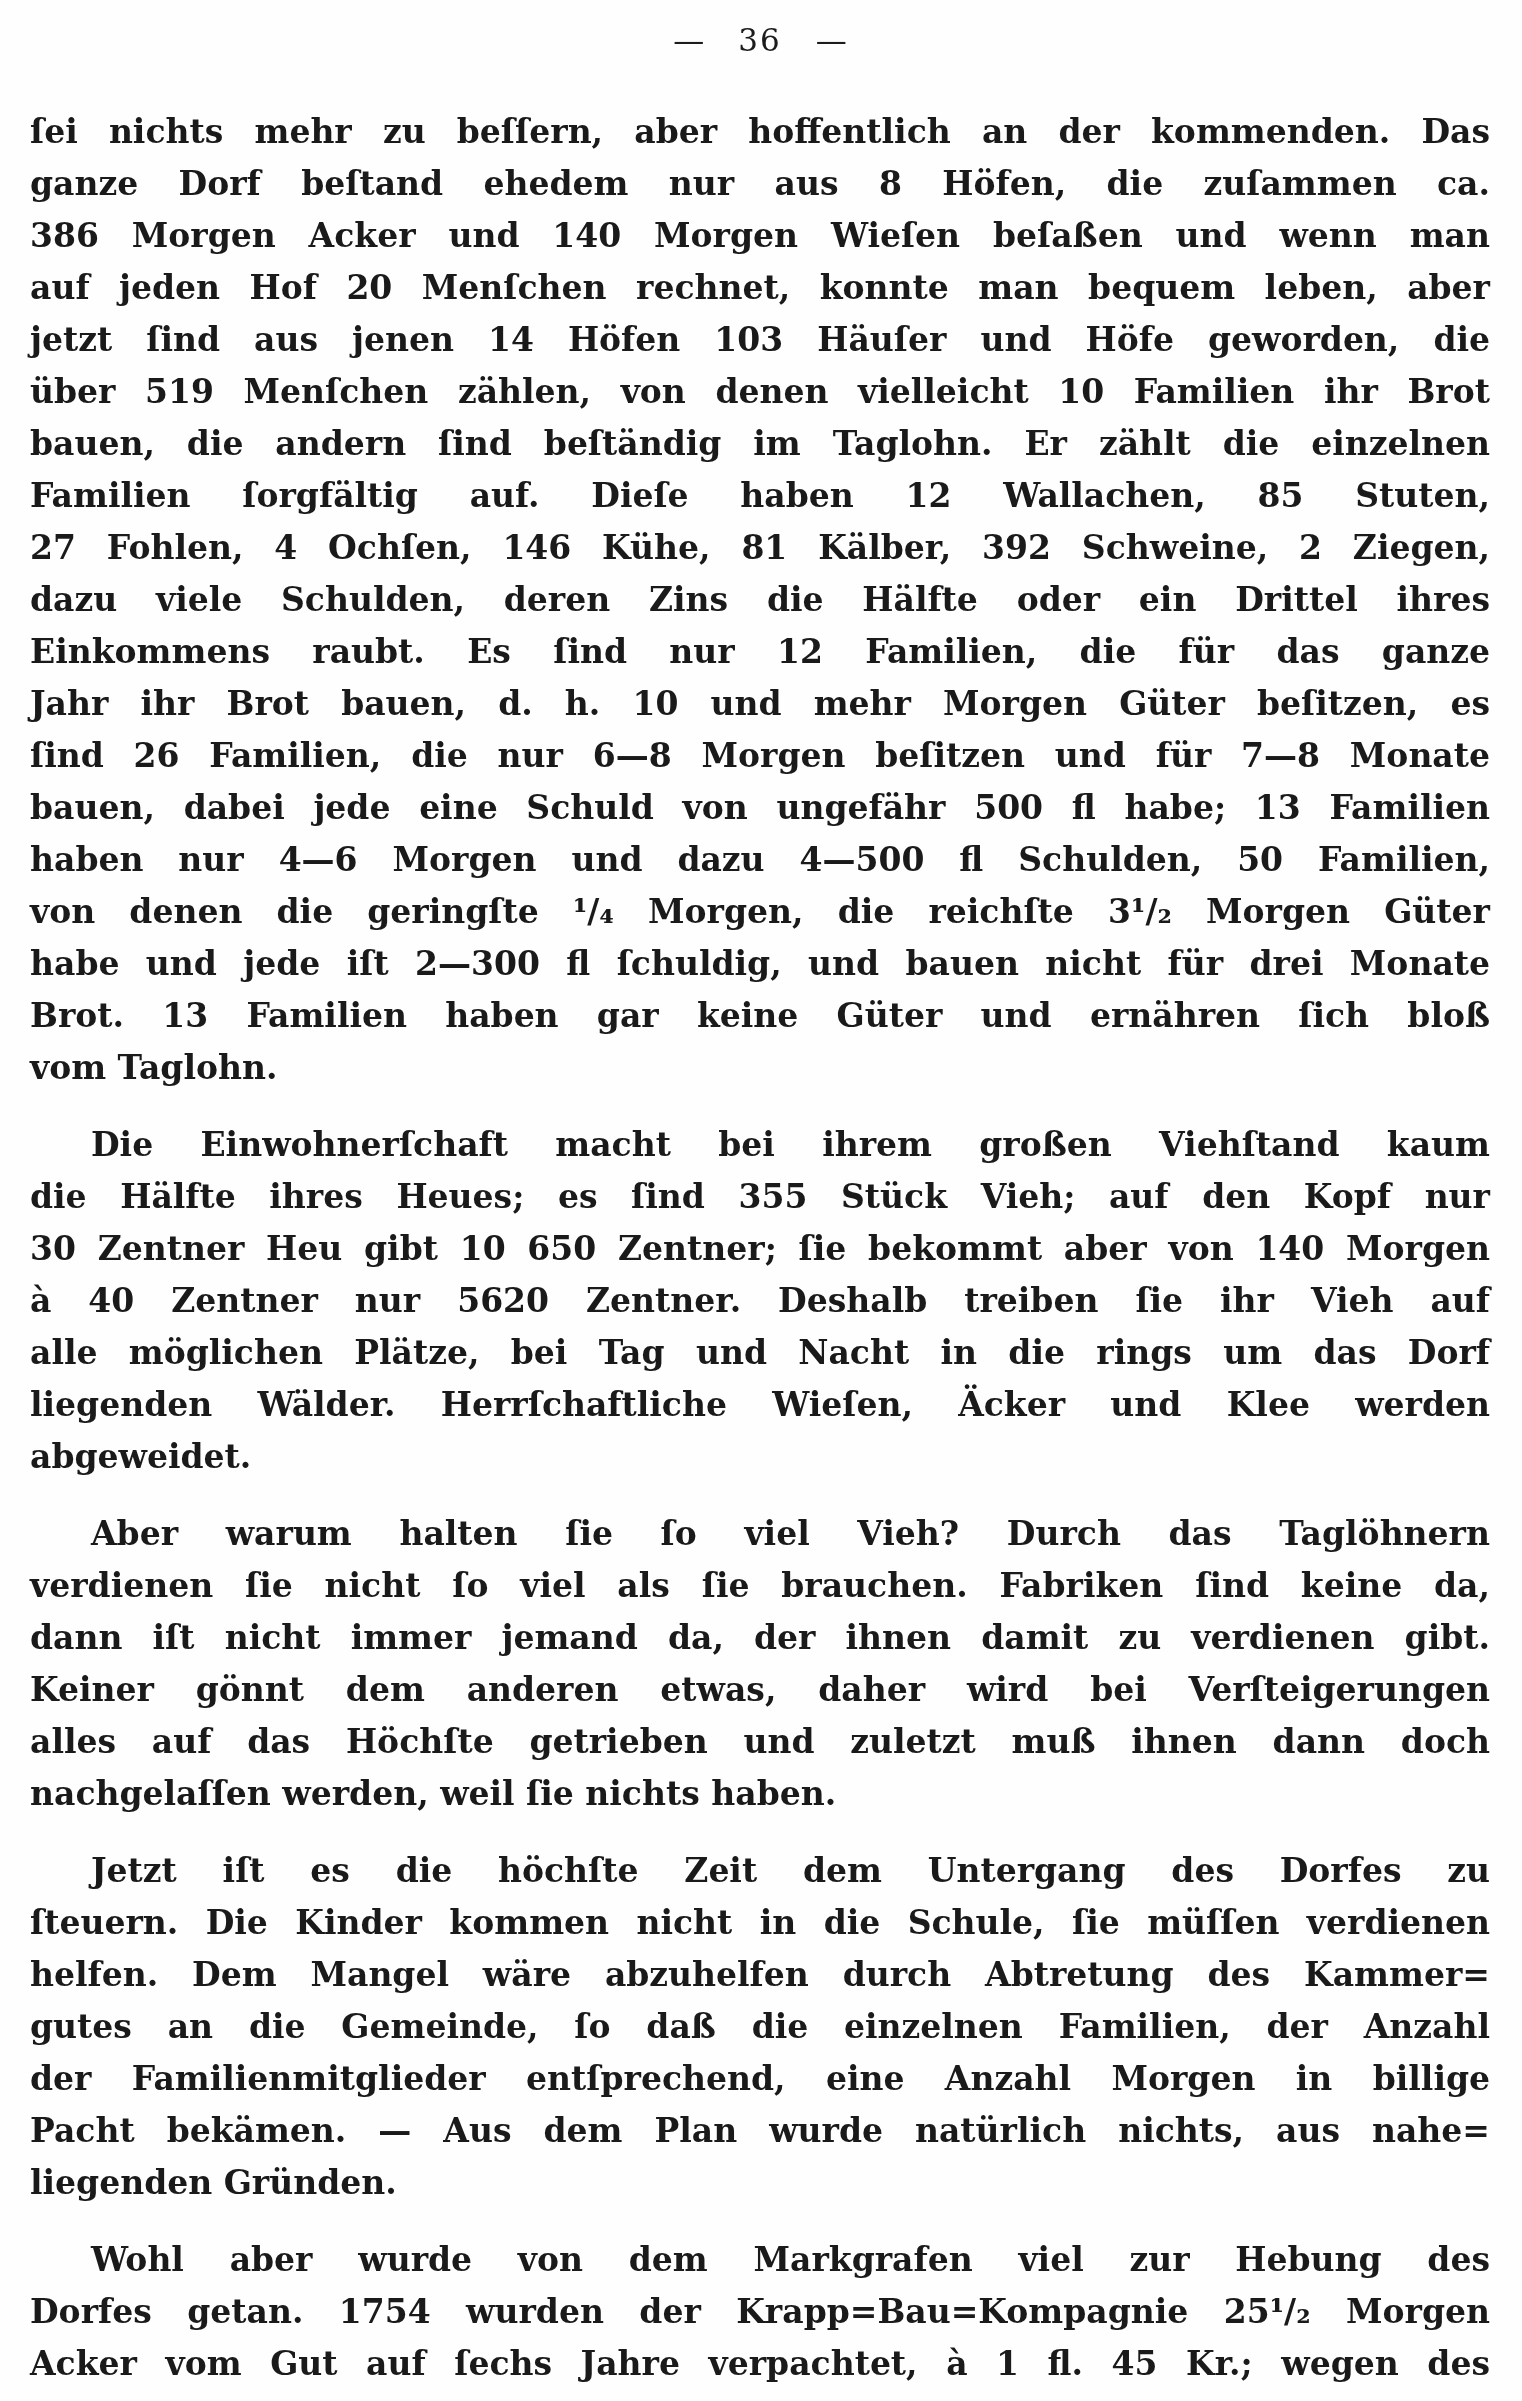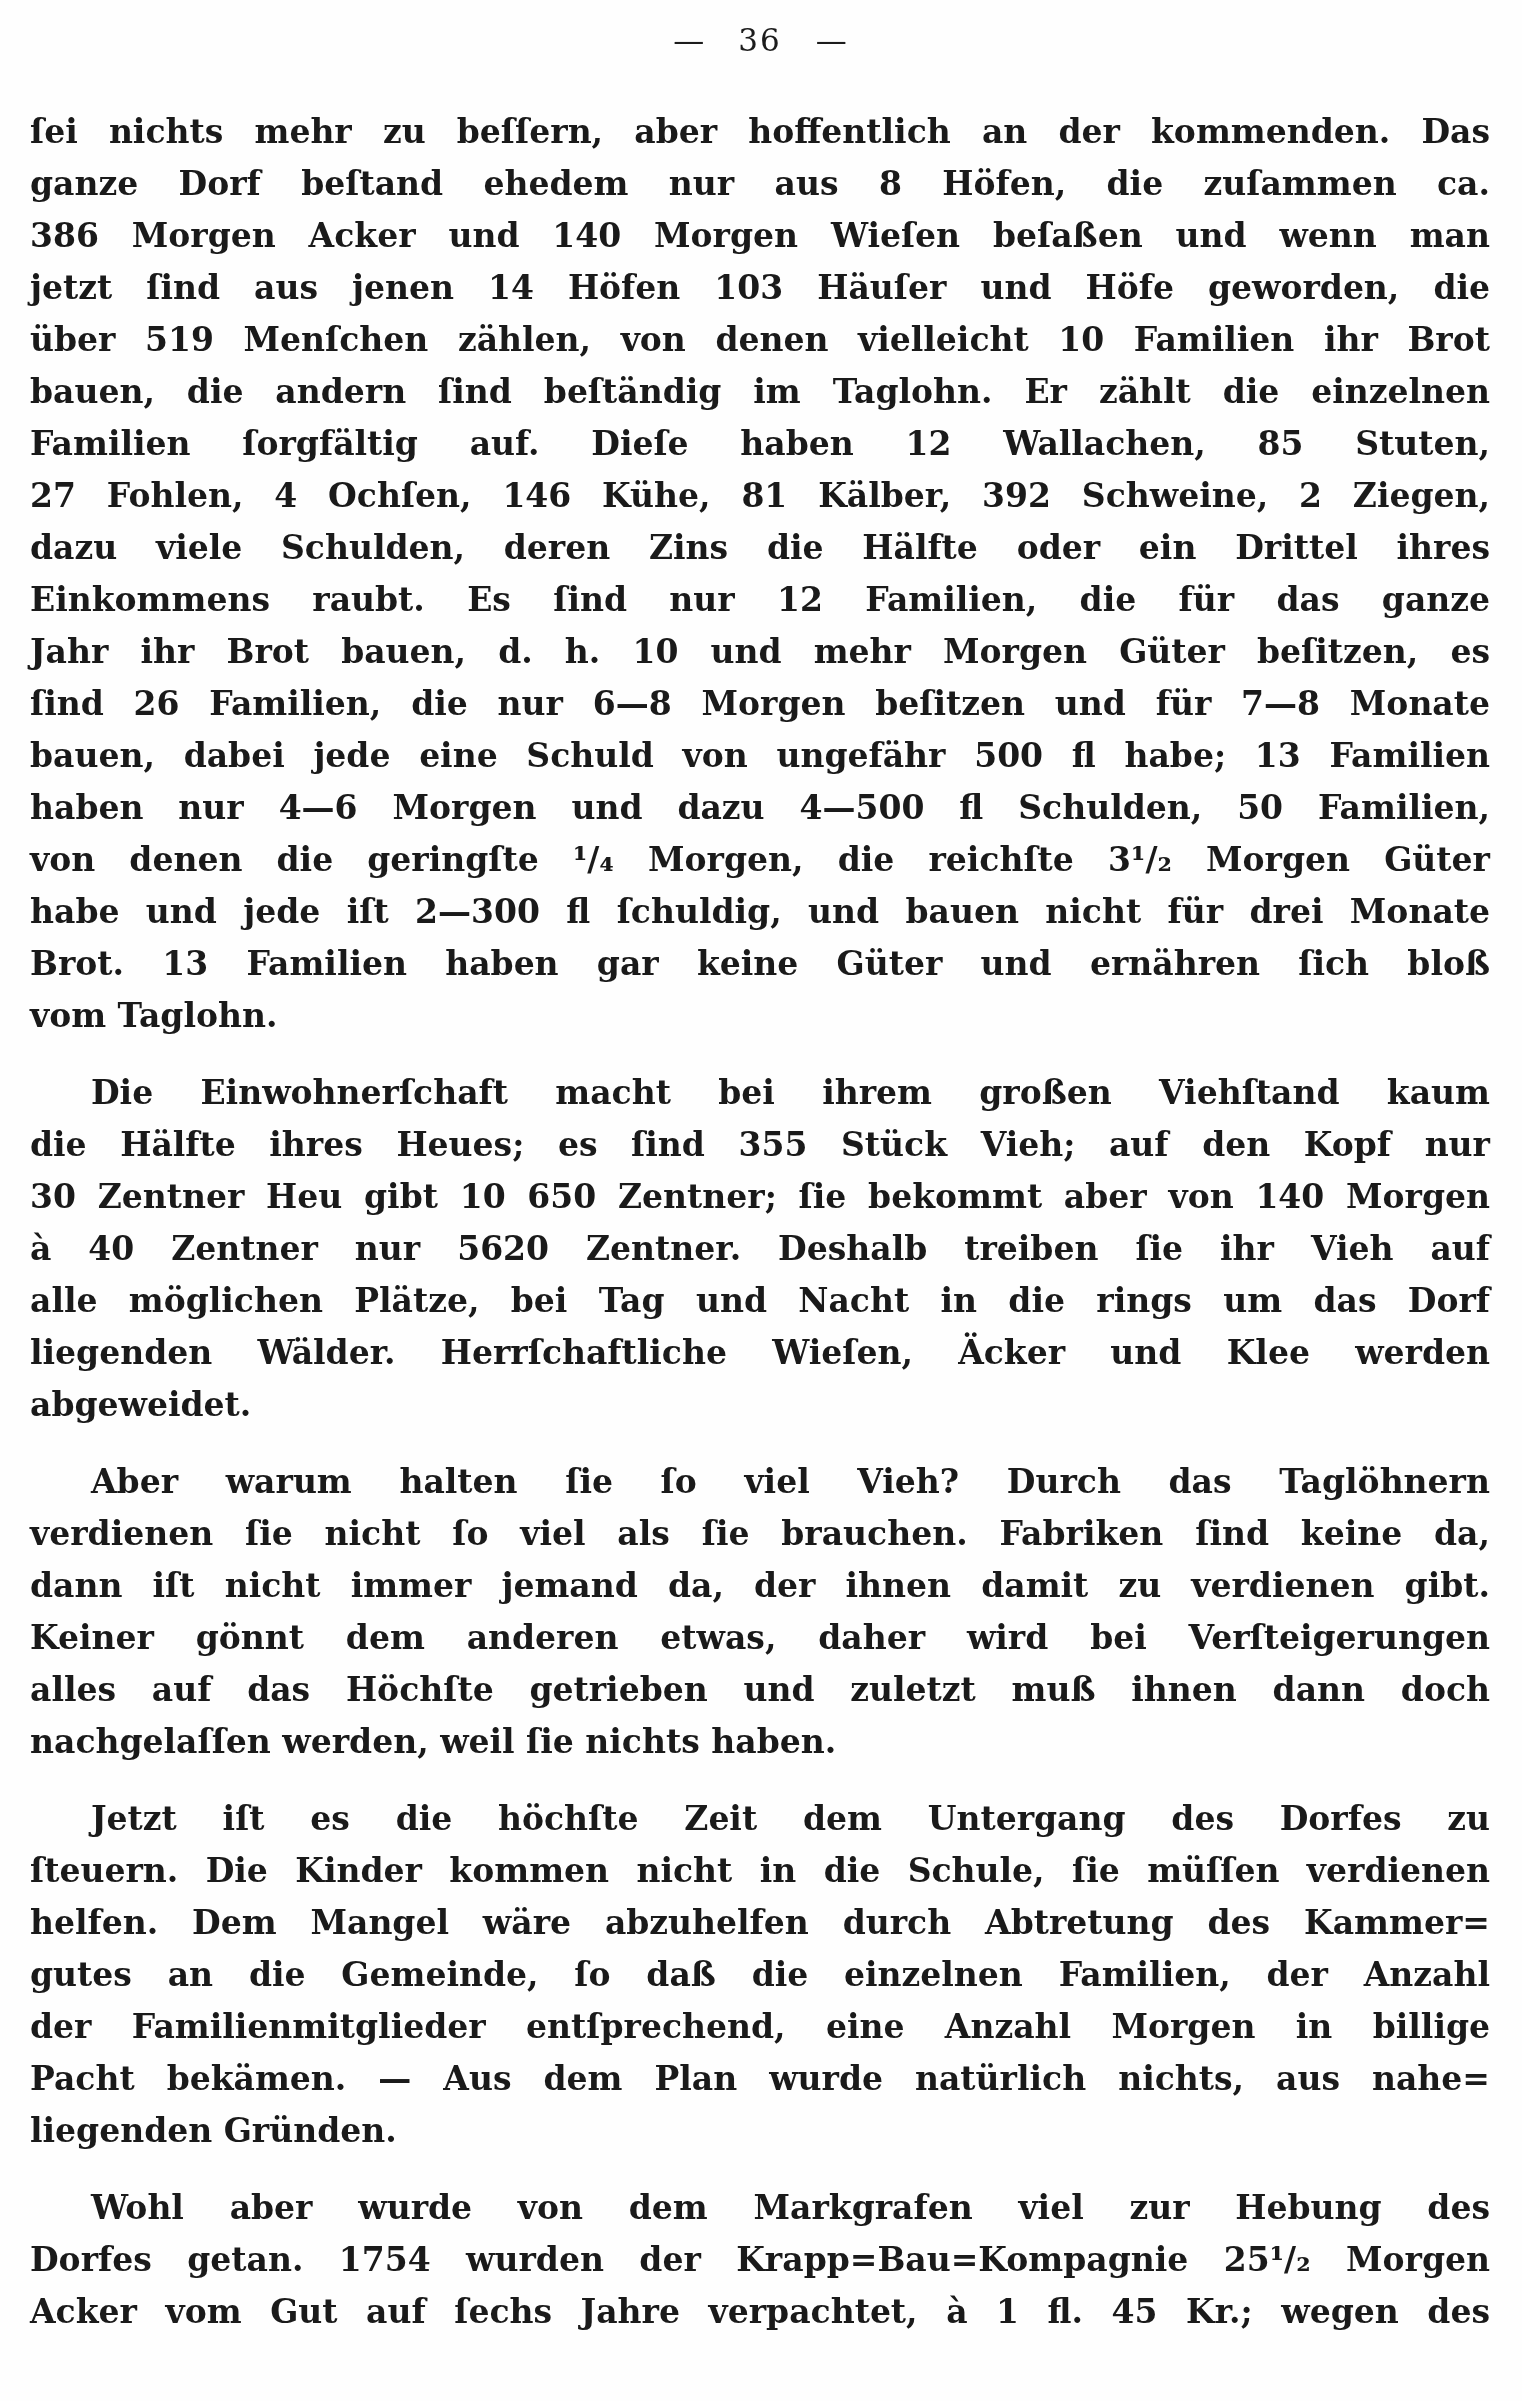"auf jeden Hof 20 Menſchen" div.line { html: none -> <div>auf jeden Hof 20 Menſchen rechnet, konnte man bequem leben, aber</div> }
